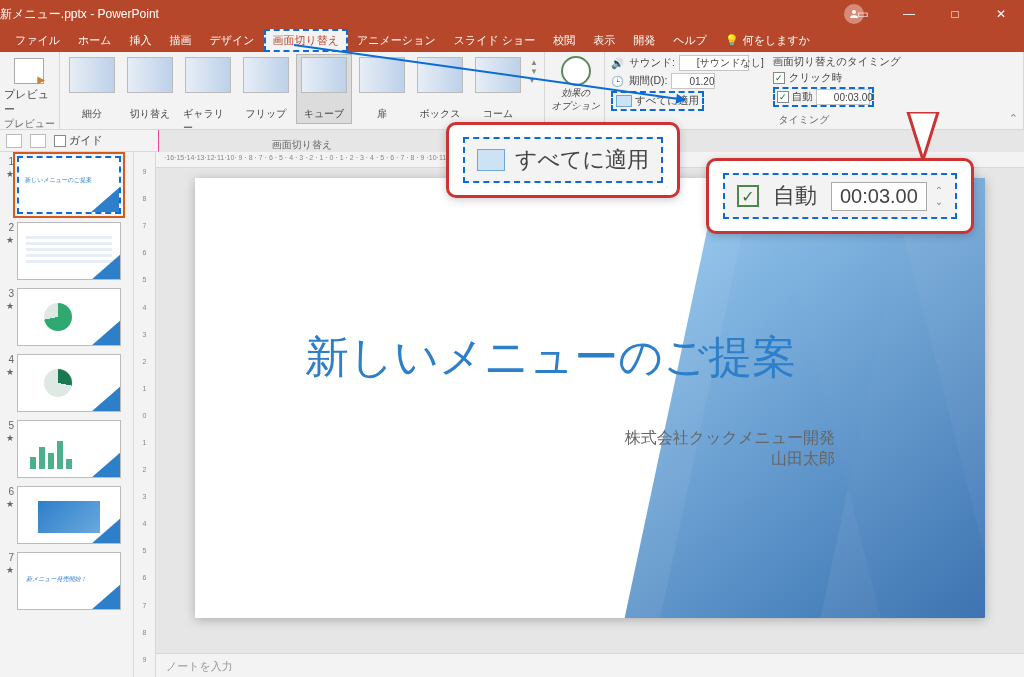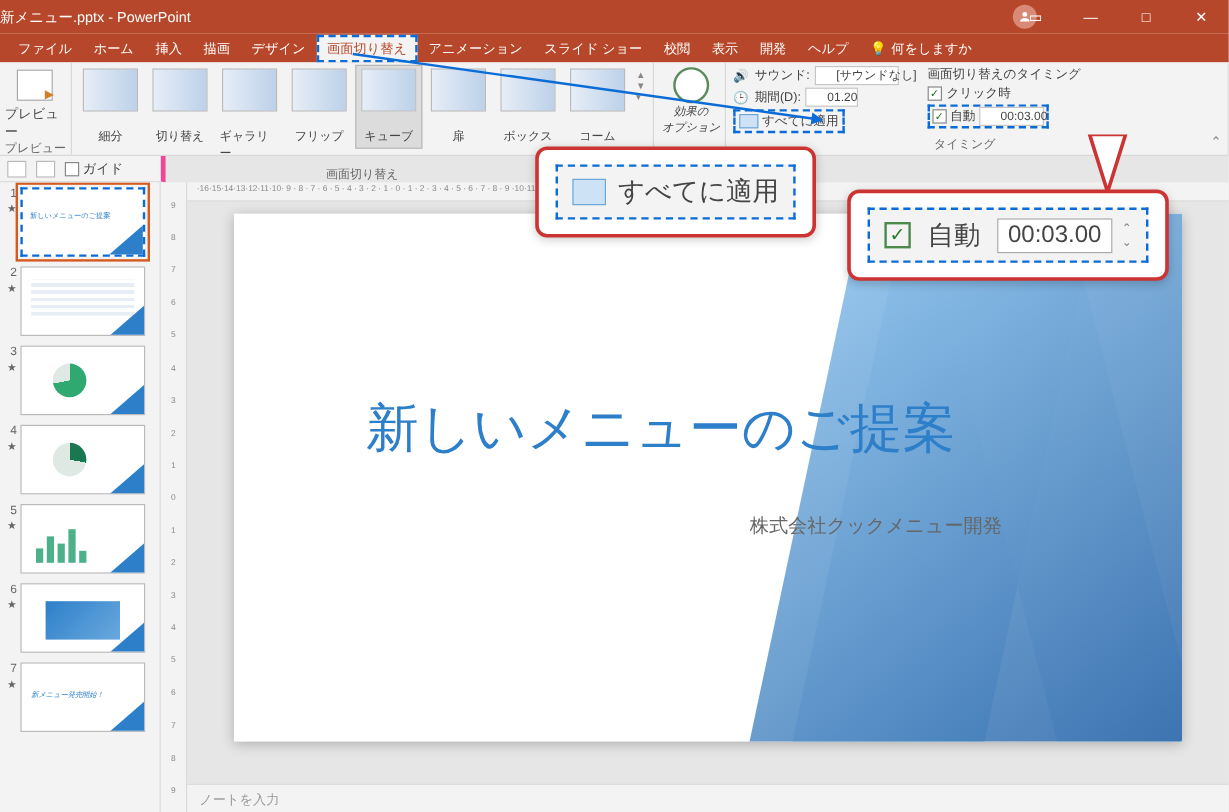"ガイド" div.viewbar { border-right: 4px solid #ec4899 -> 1px solid #ec4899; width: 138px -> 159px }
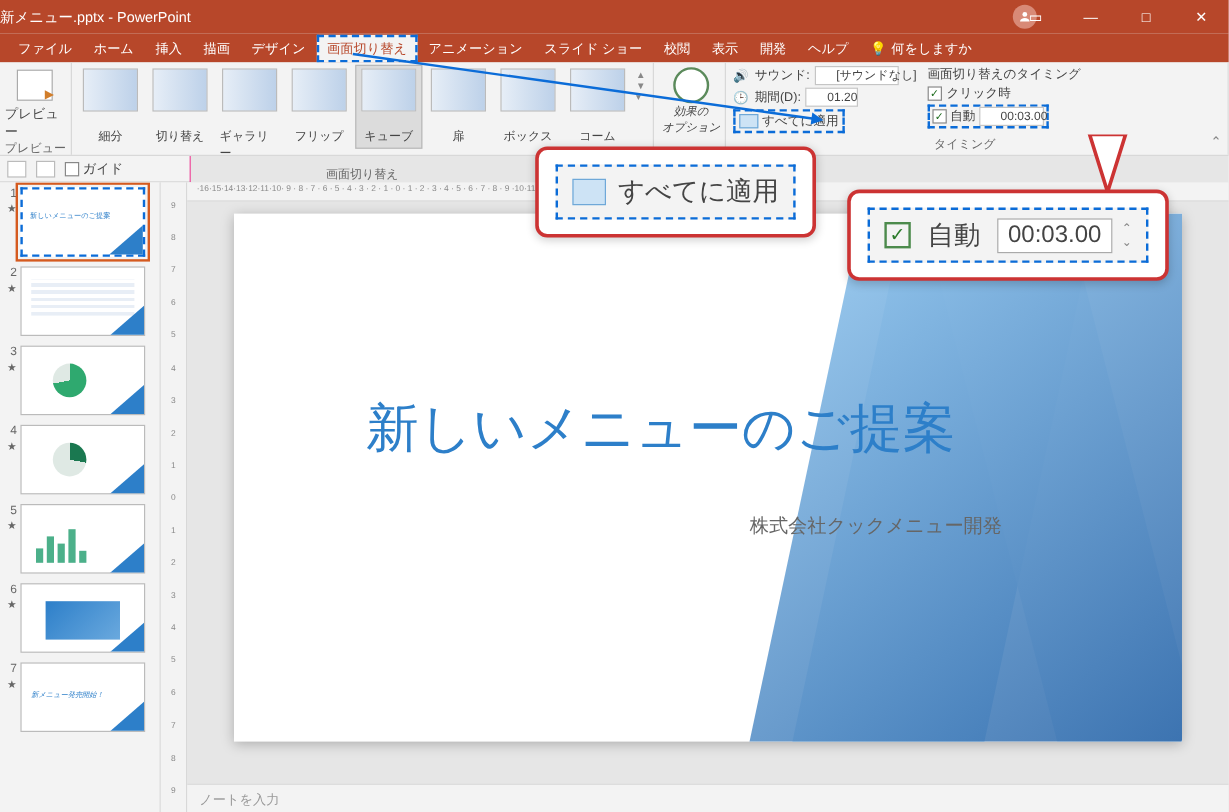"山田太郎" div { html: none -> <div>山田太郎</div> }
